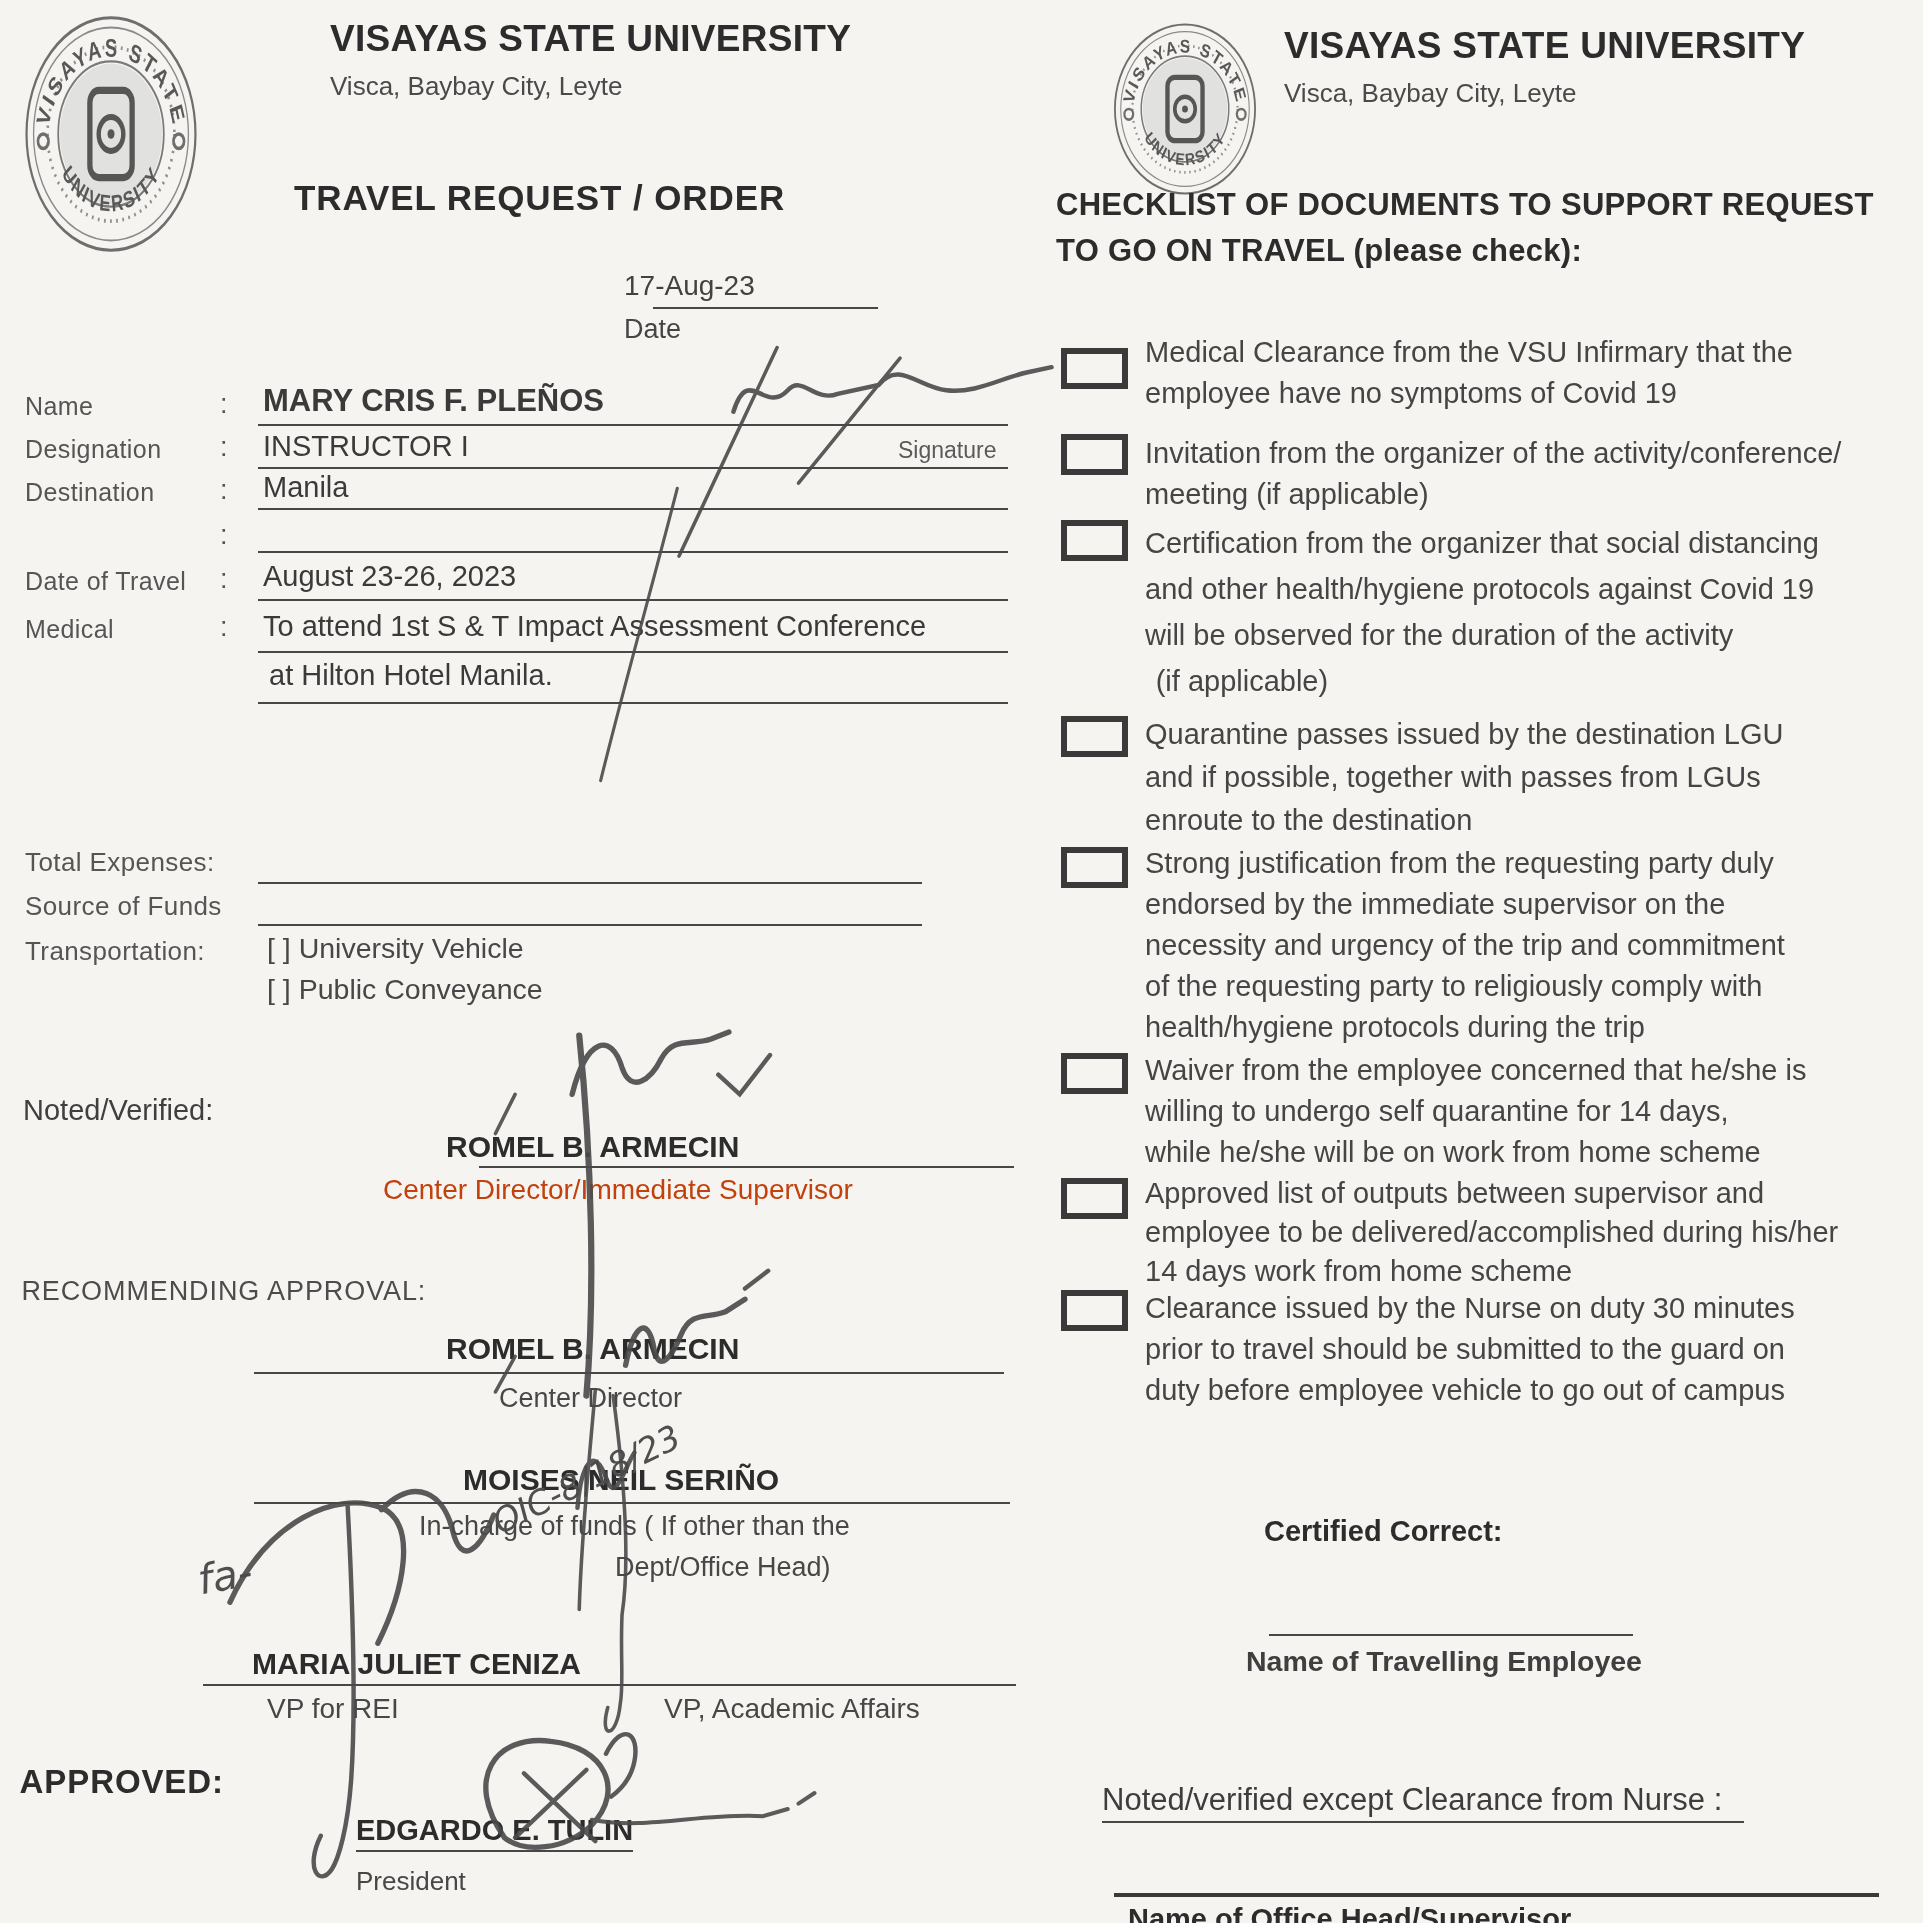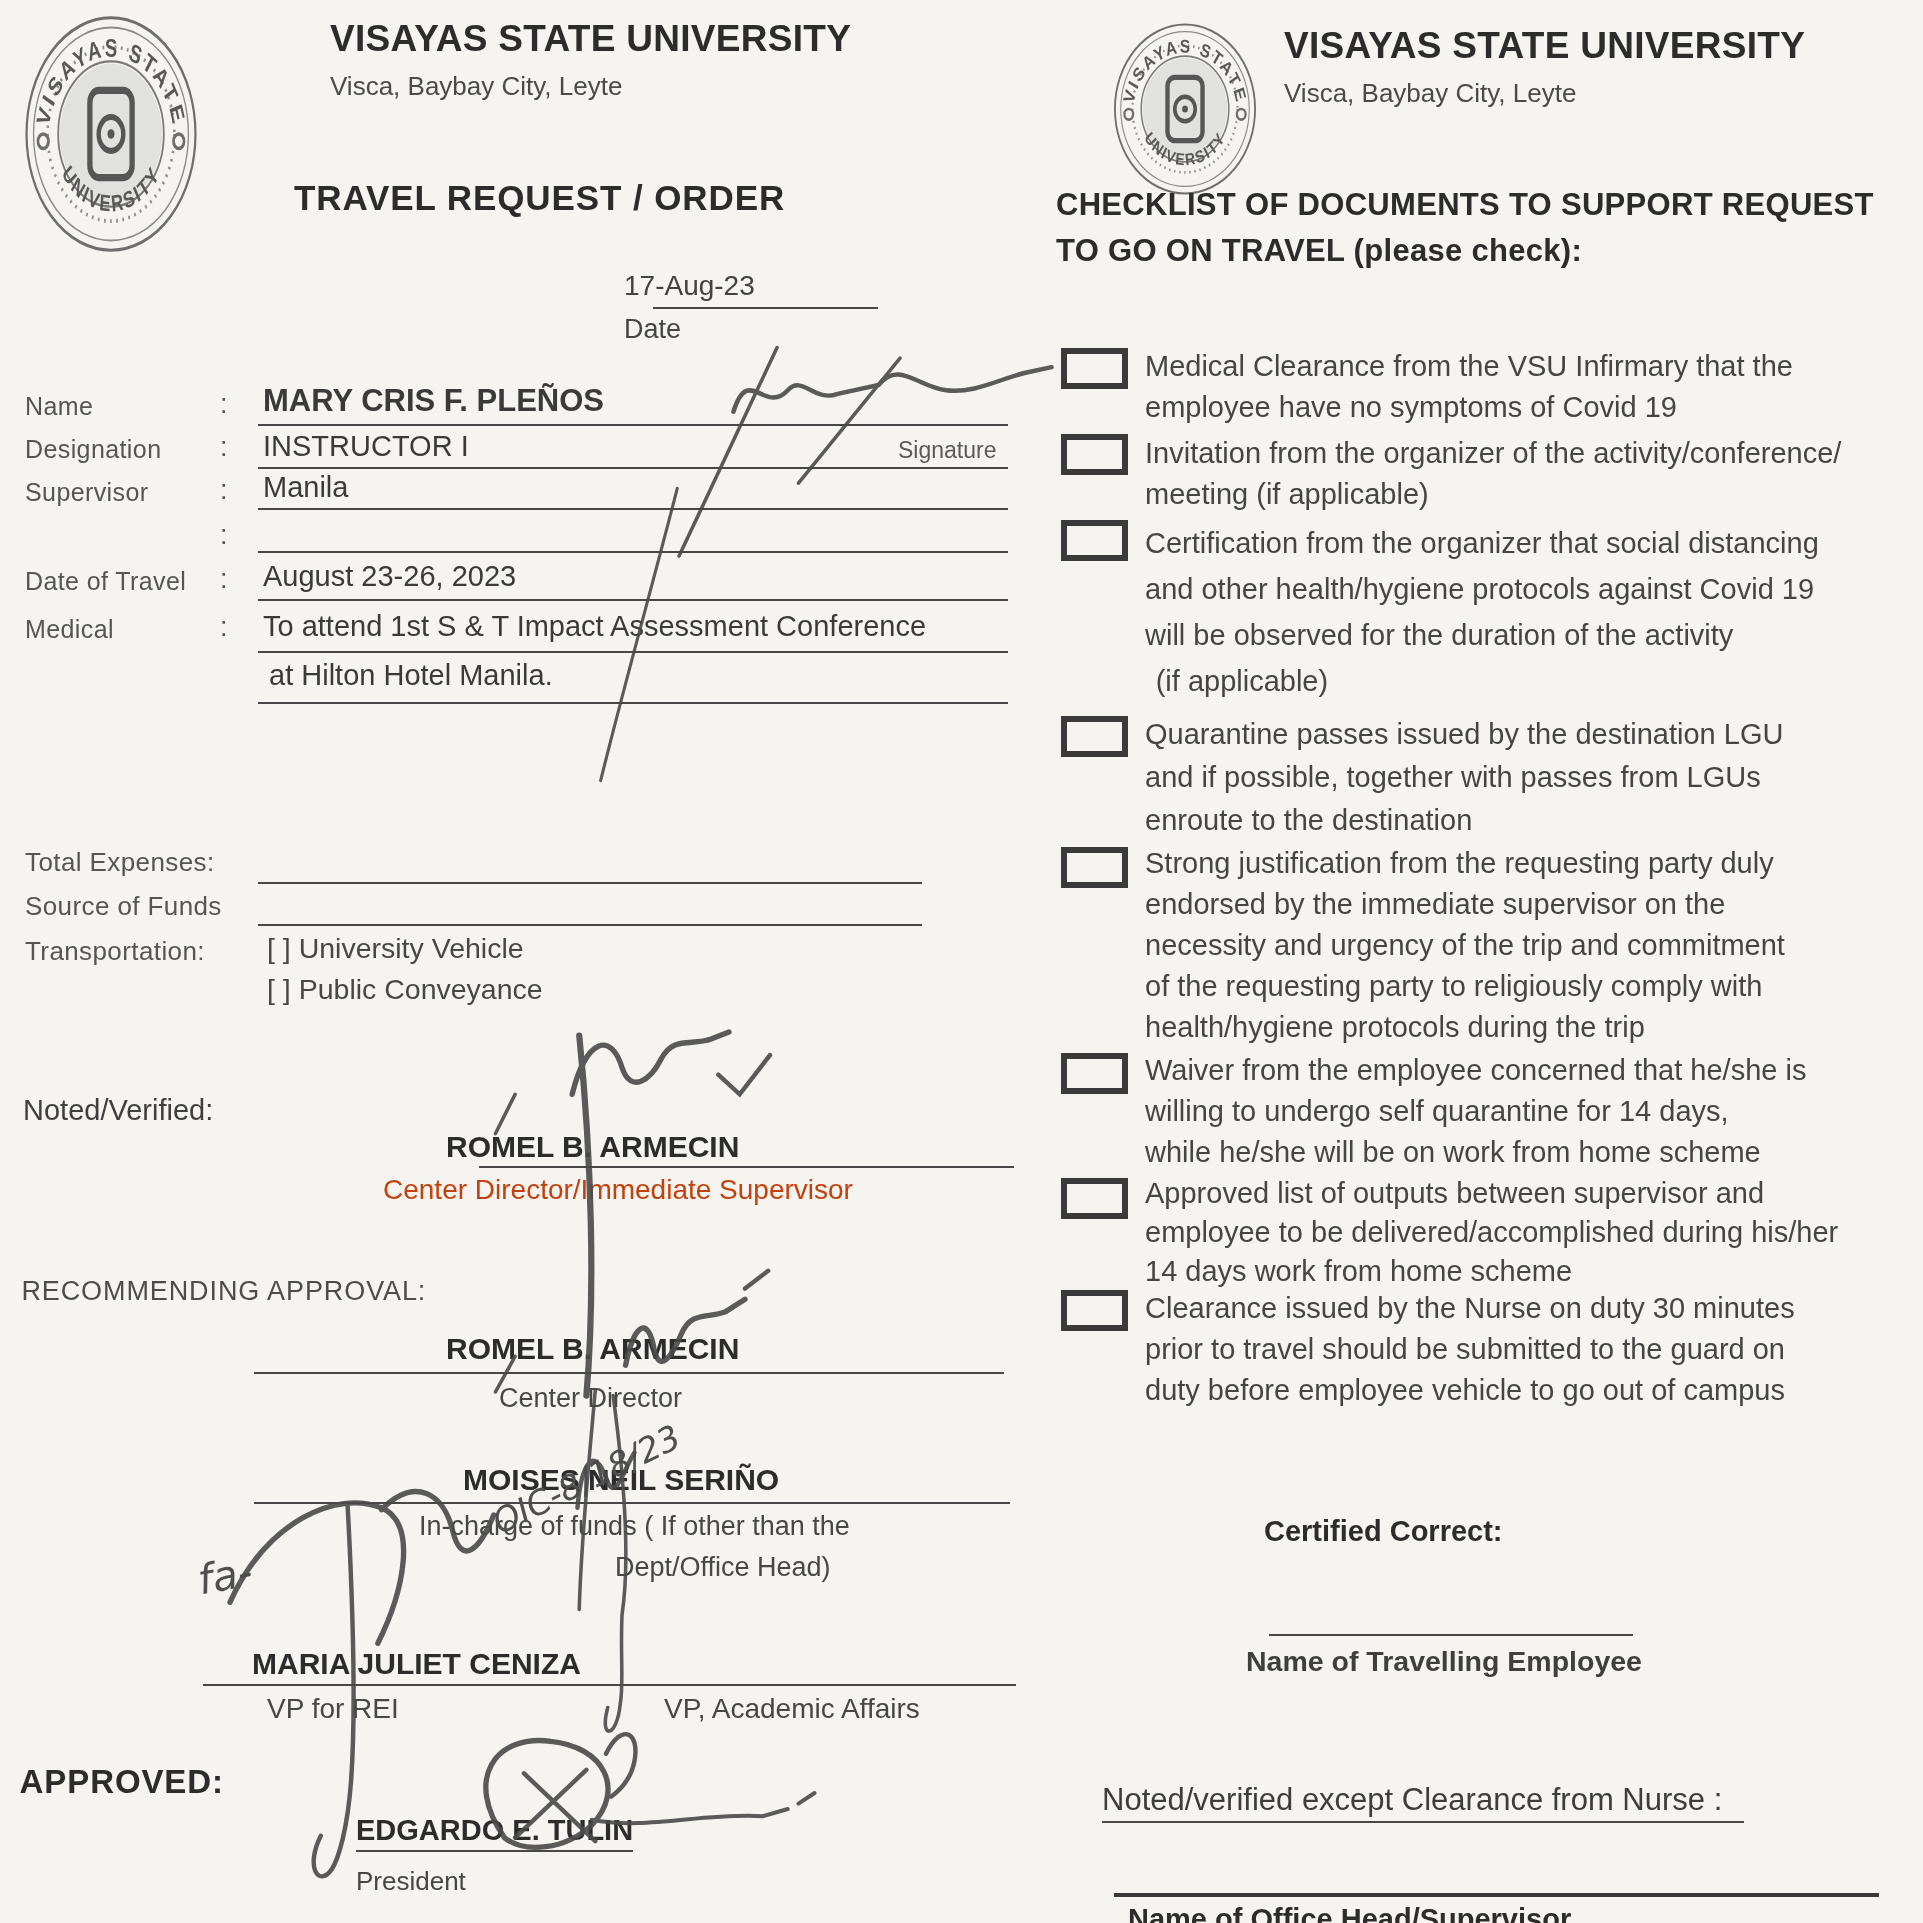"Medical Clearance from the VSU" div.abs { top: 346px -> 332px }
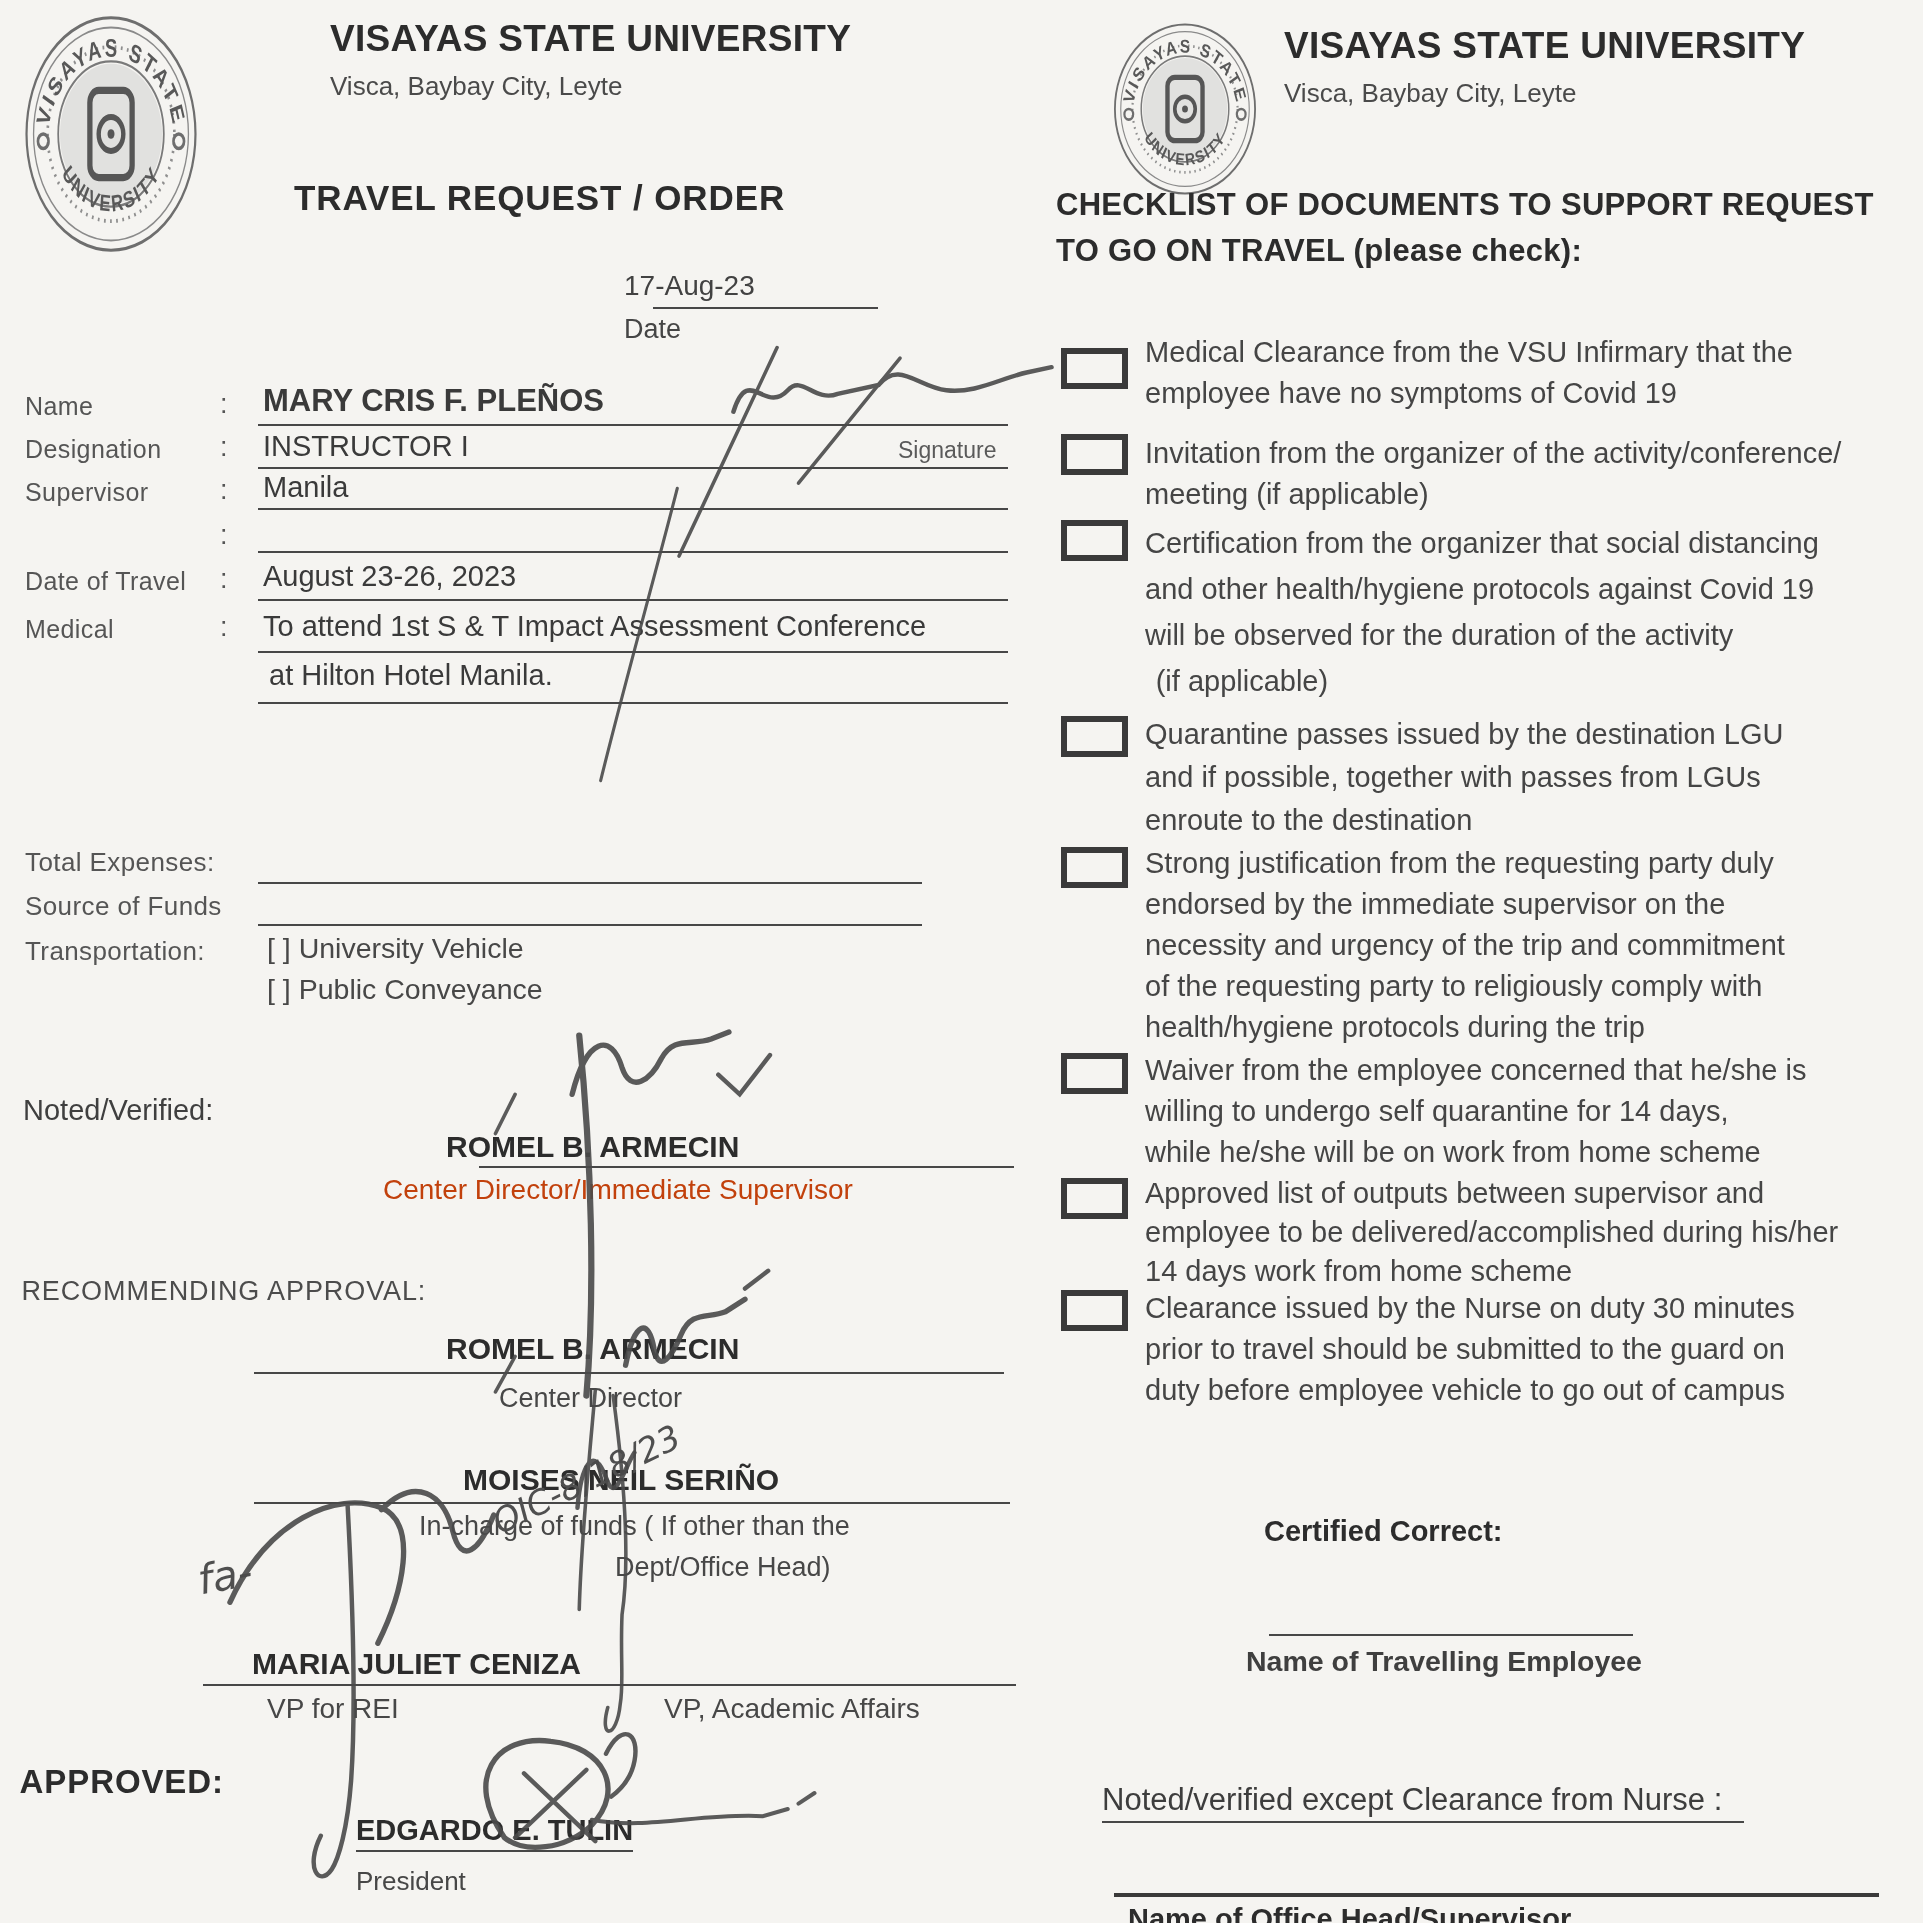"Supervisor" div.abs { text: Supervisor -> Destination }
